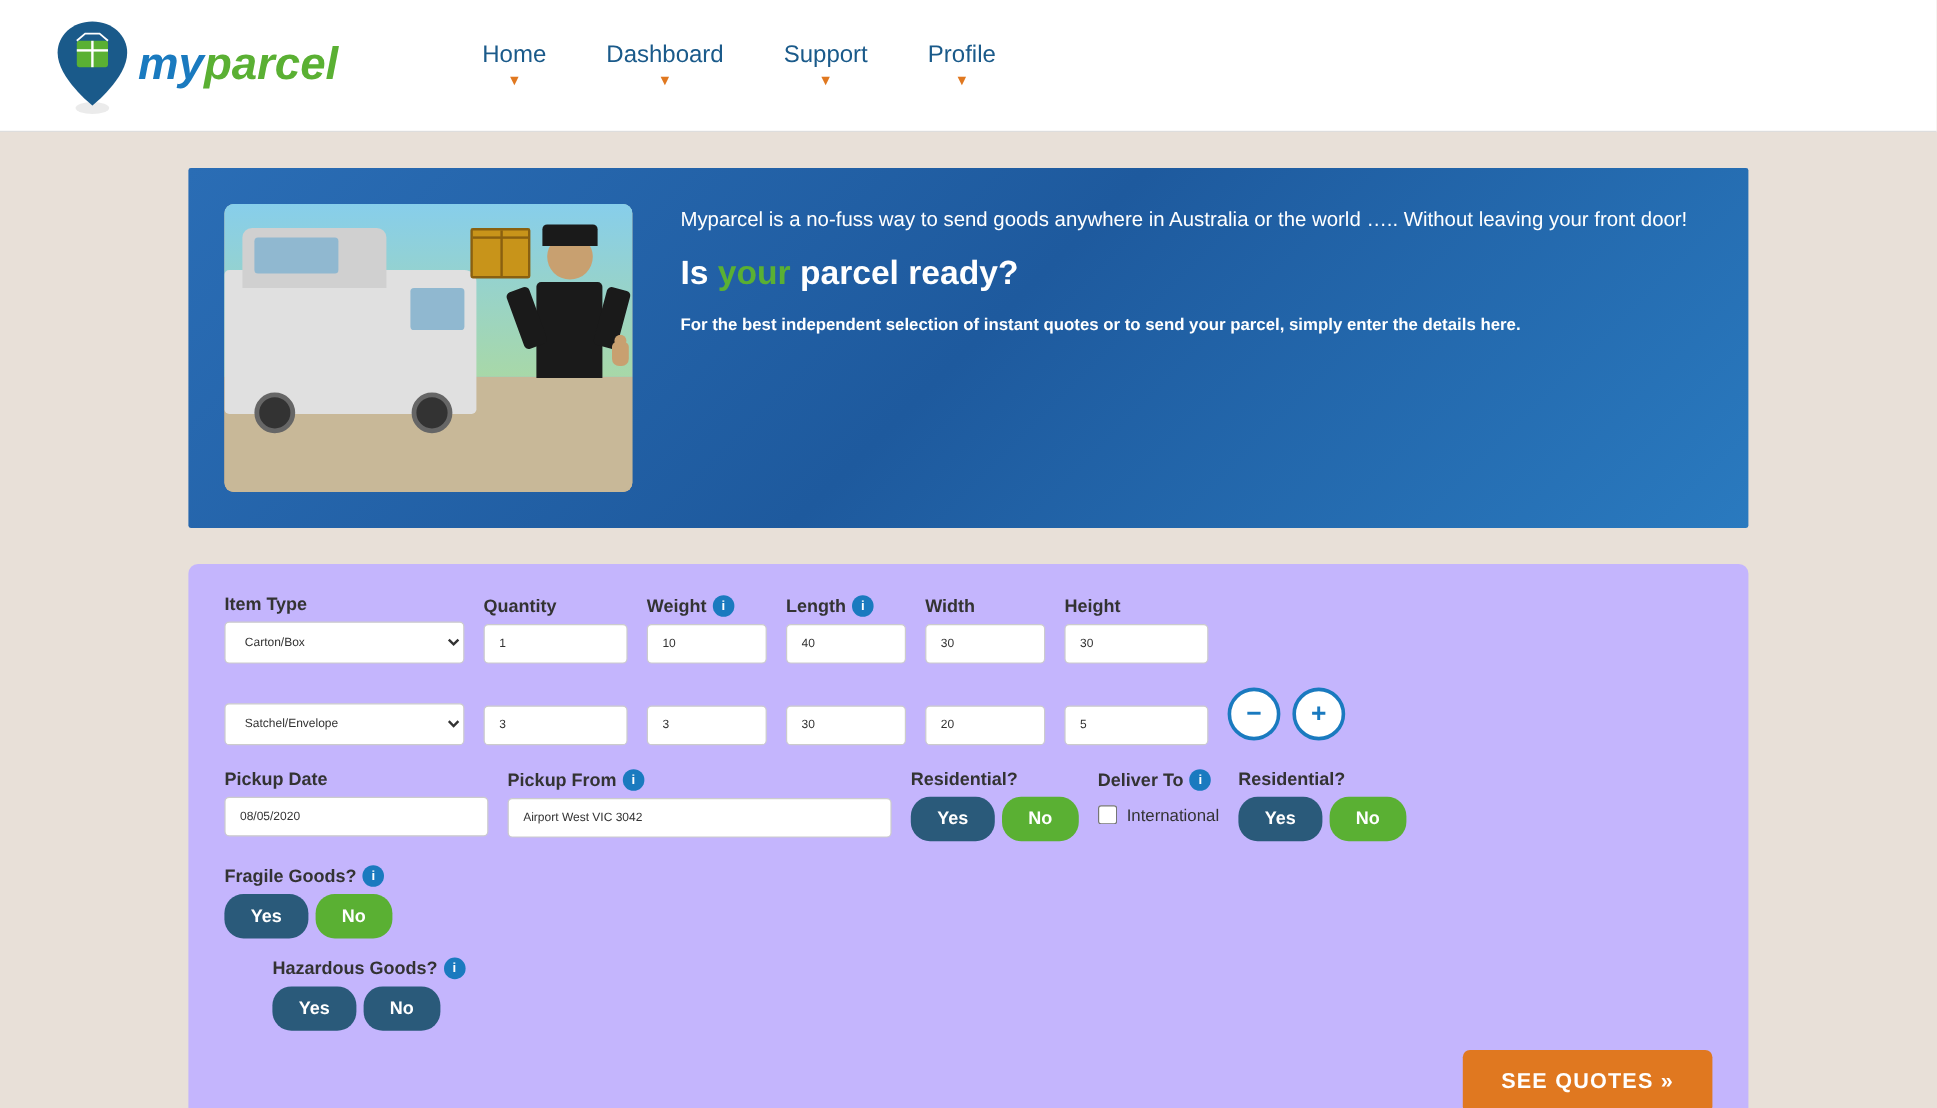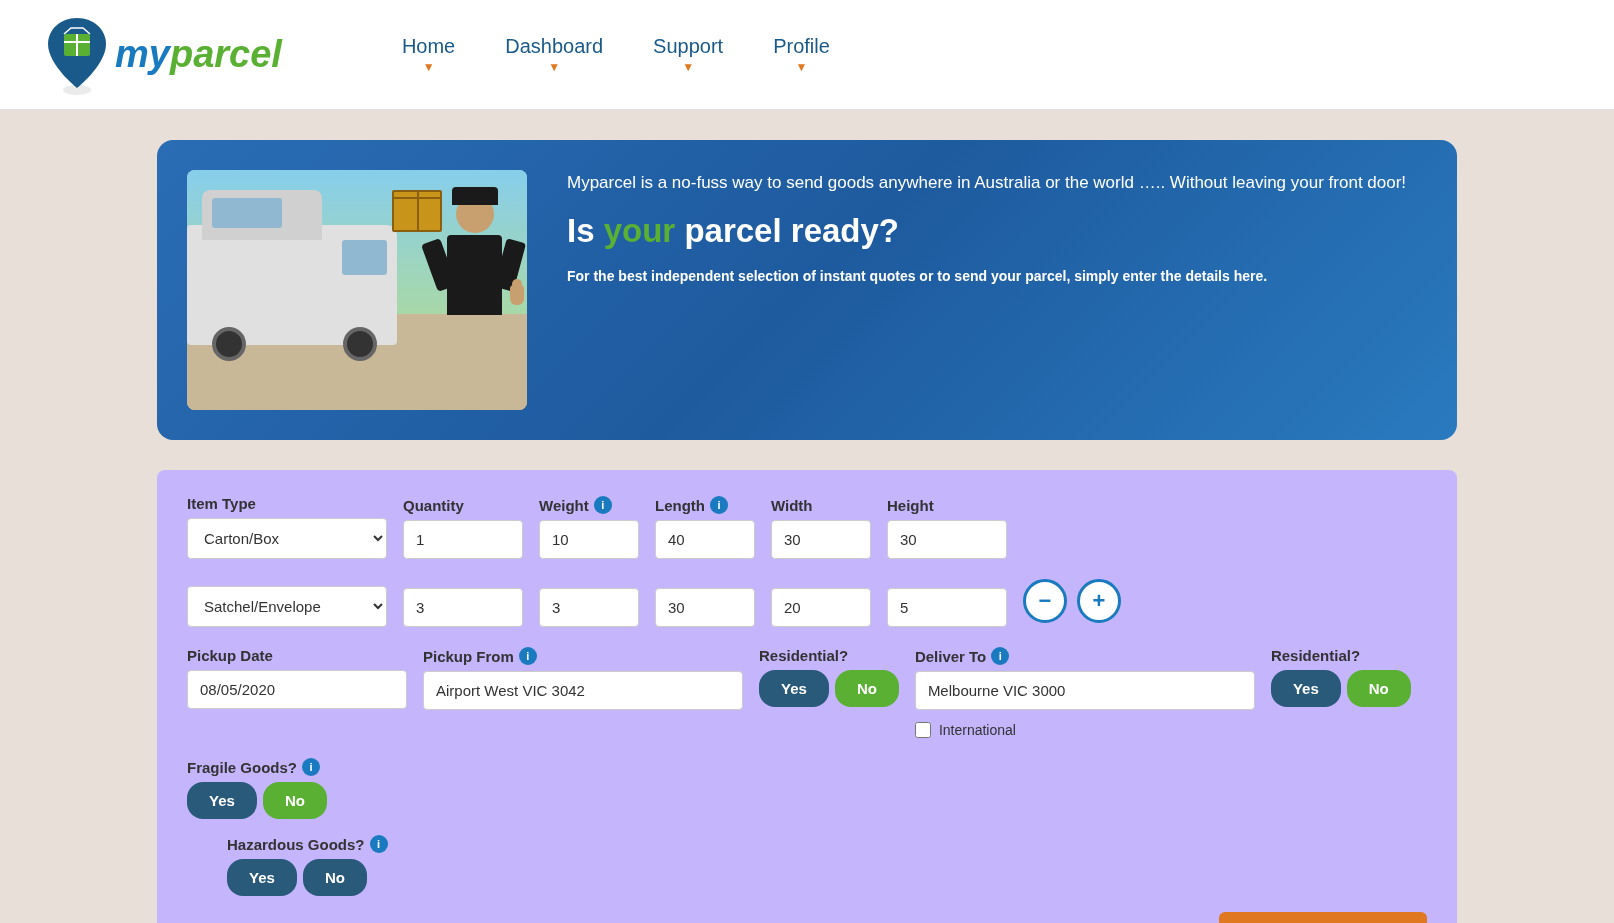"Myparcel is a no-fuss way" .hero-card { border-radius: 16px -> 2px }
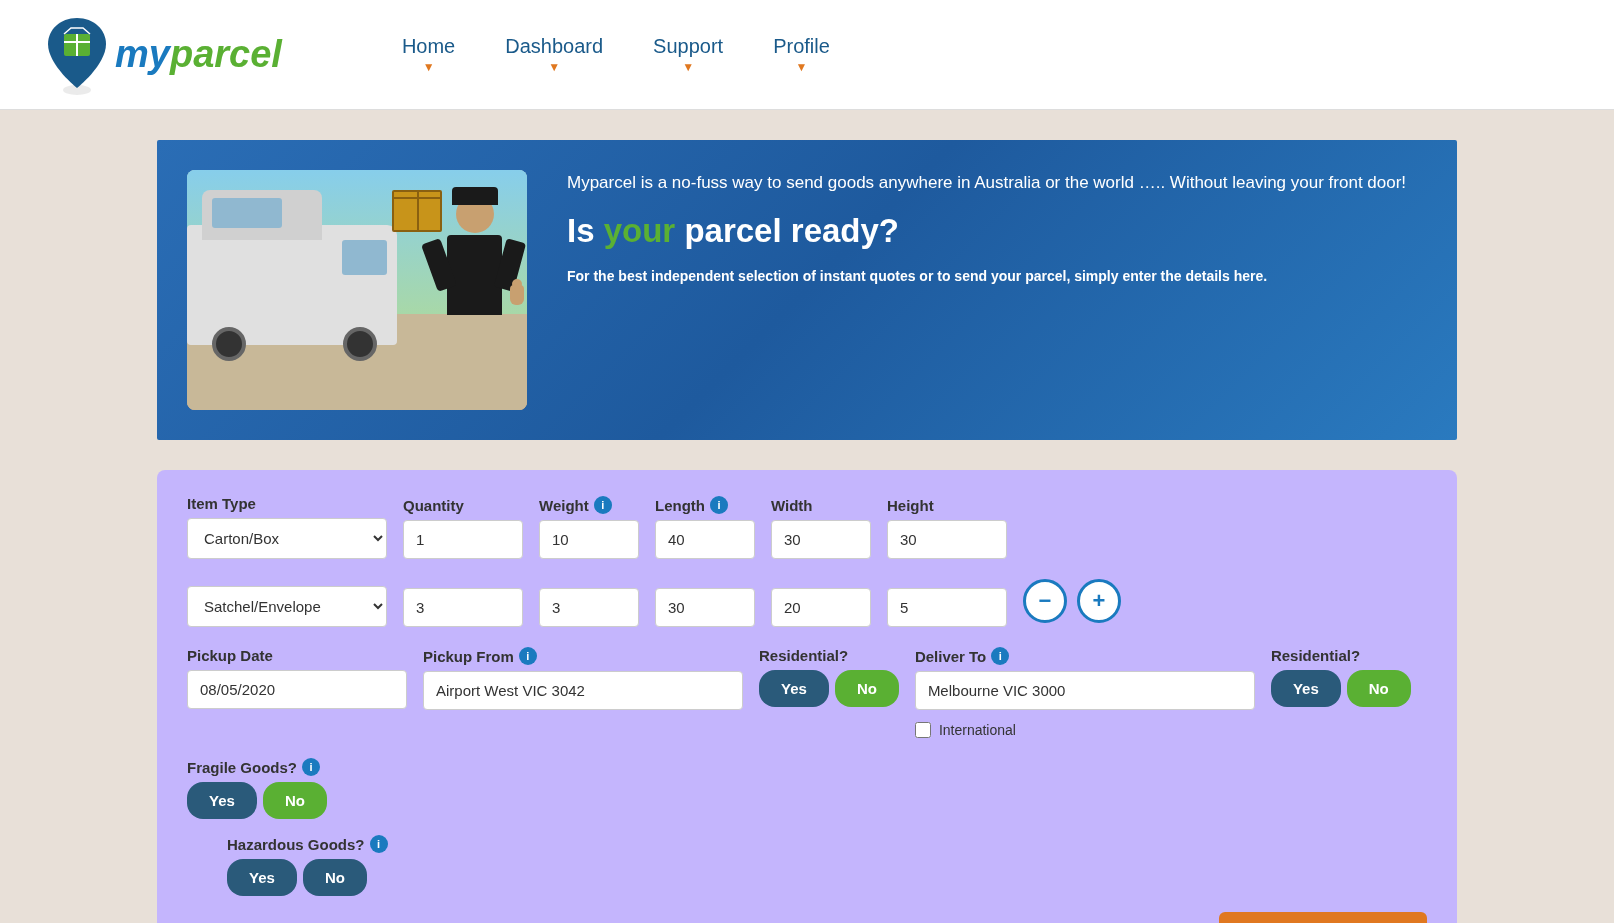"Is your parcel ready?" .hero-title { font-size: 33px -> 28px }
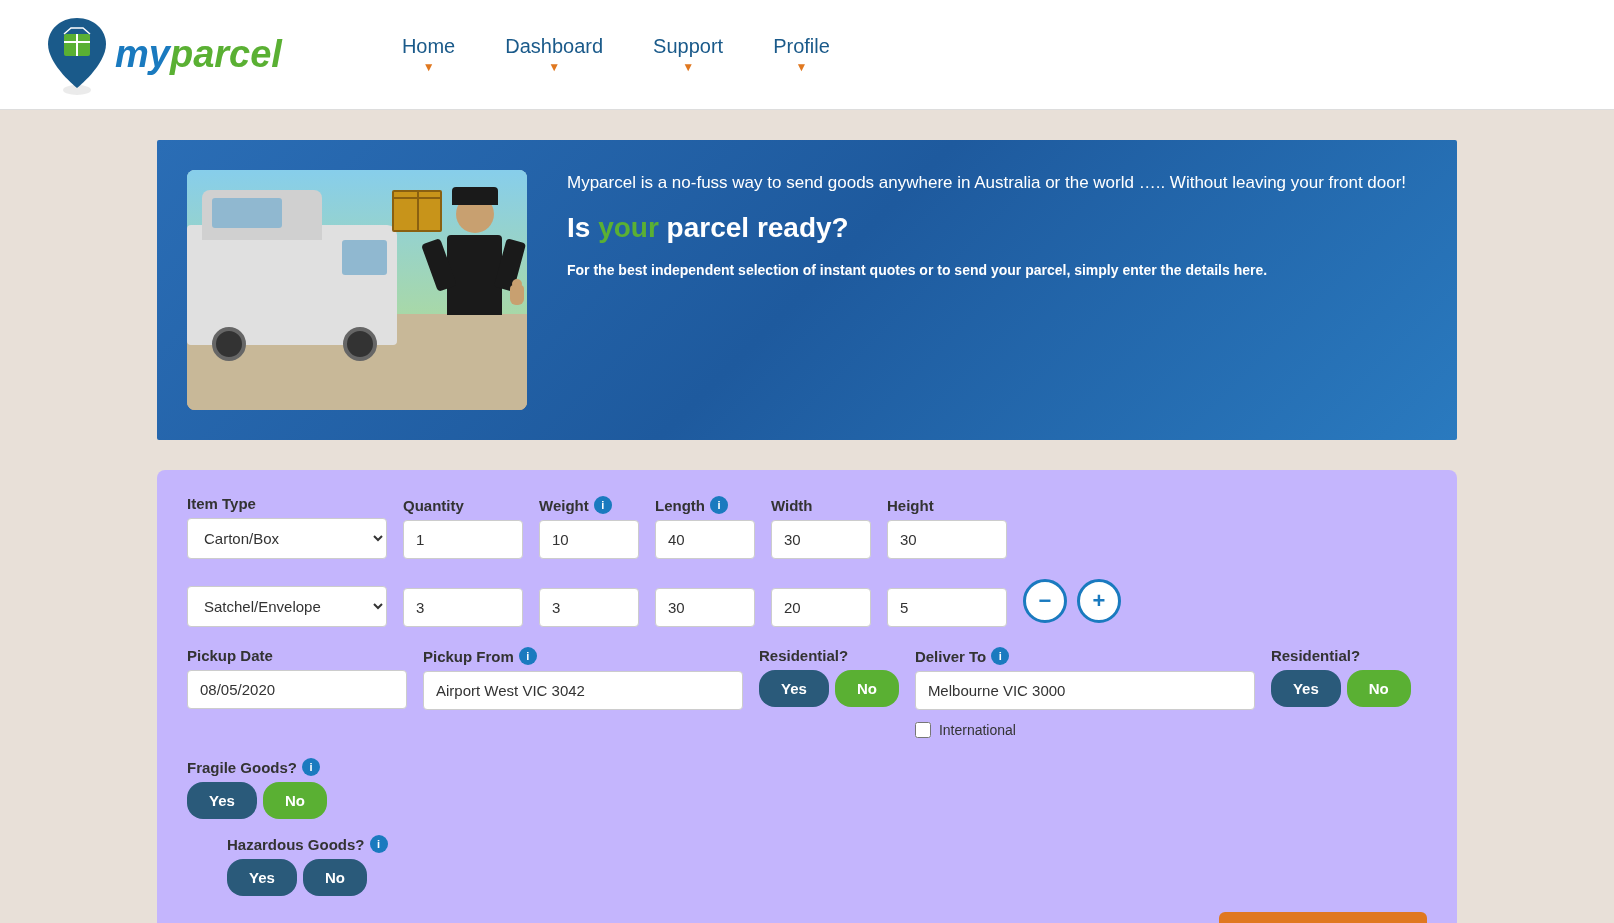"Carton/Box" .form-input, .form-select { font-size: 15px -> 10px }
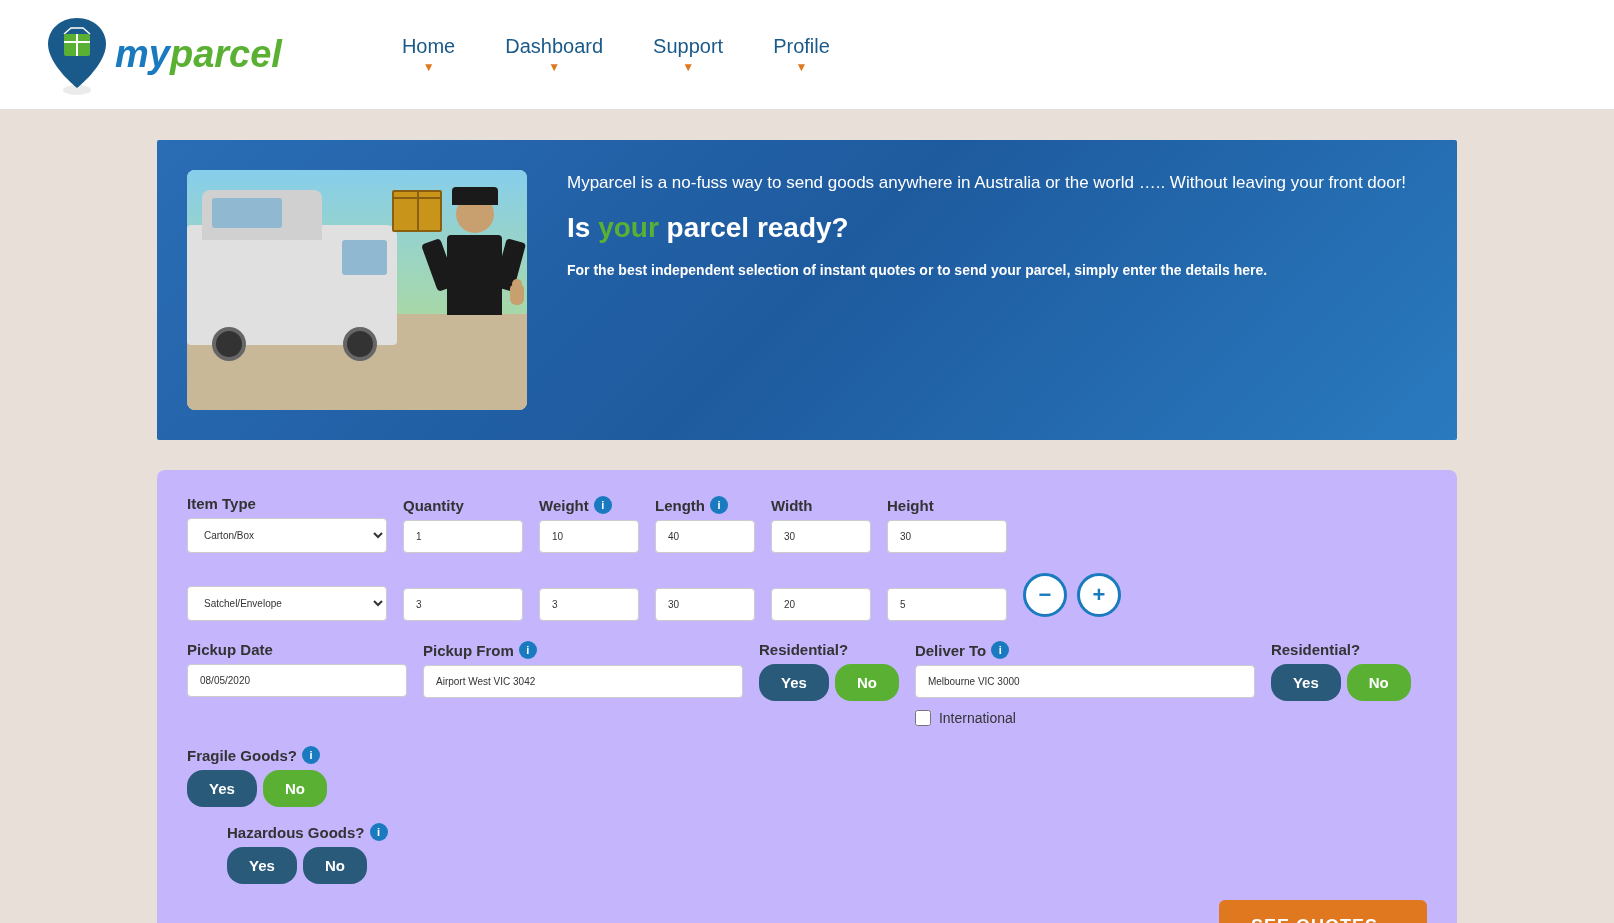"Melbourne VIC 3000" input.form-input { html: <input> -> none }
